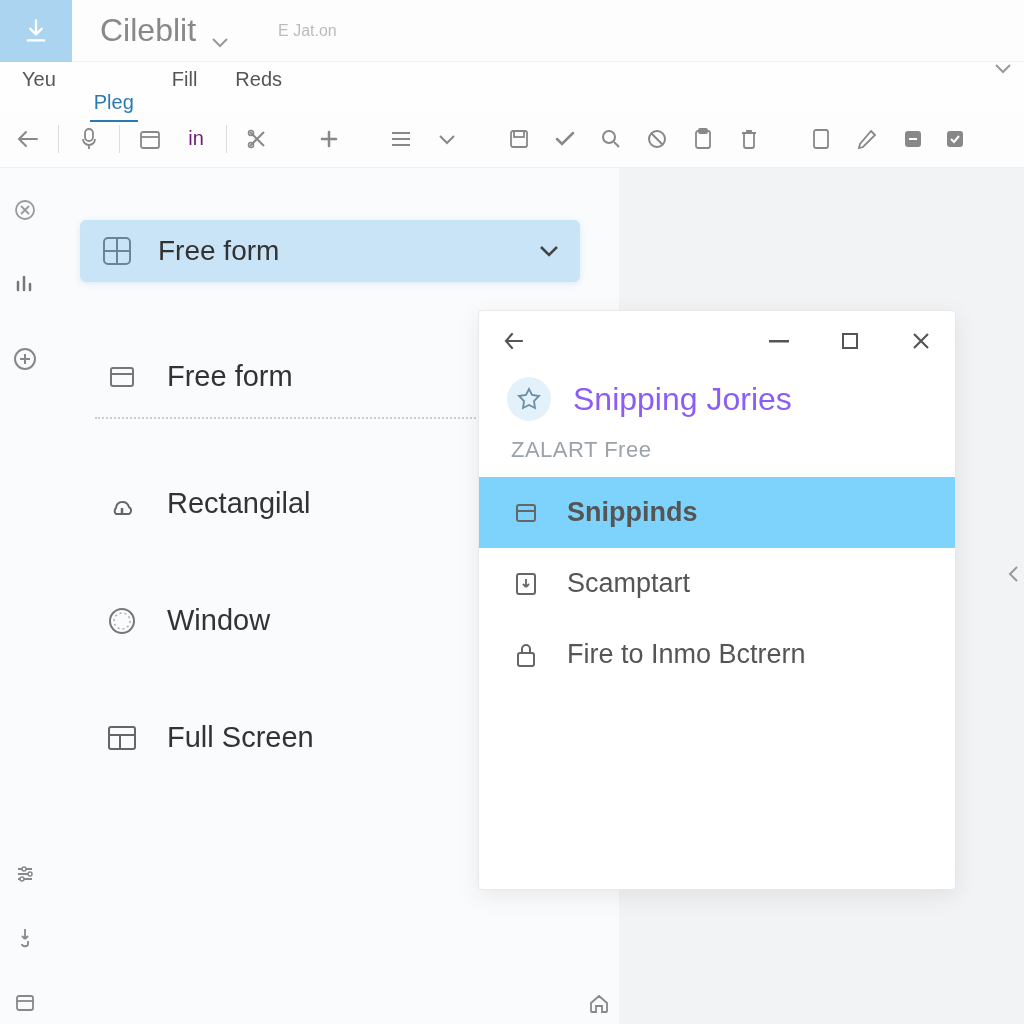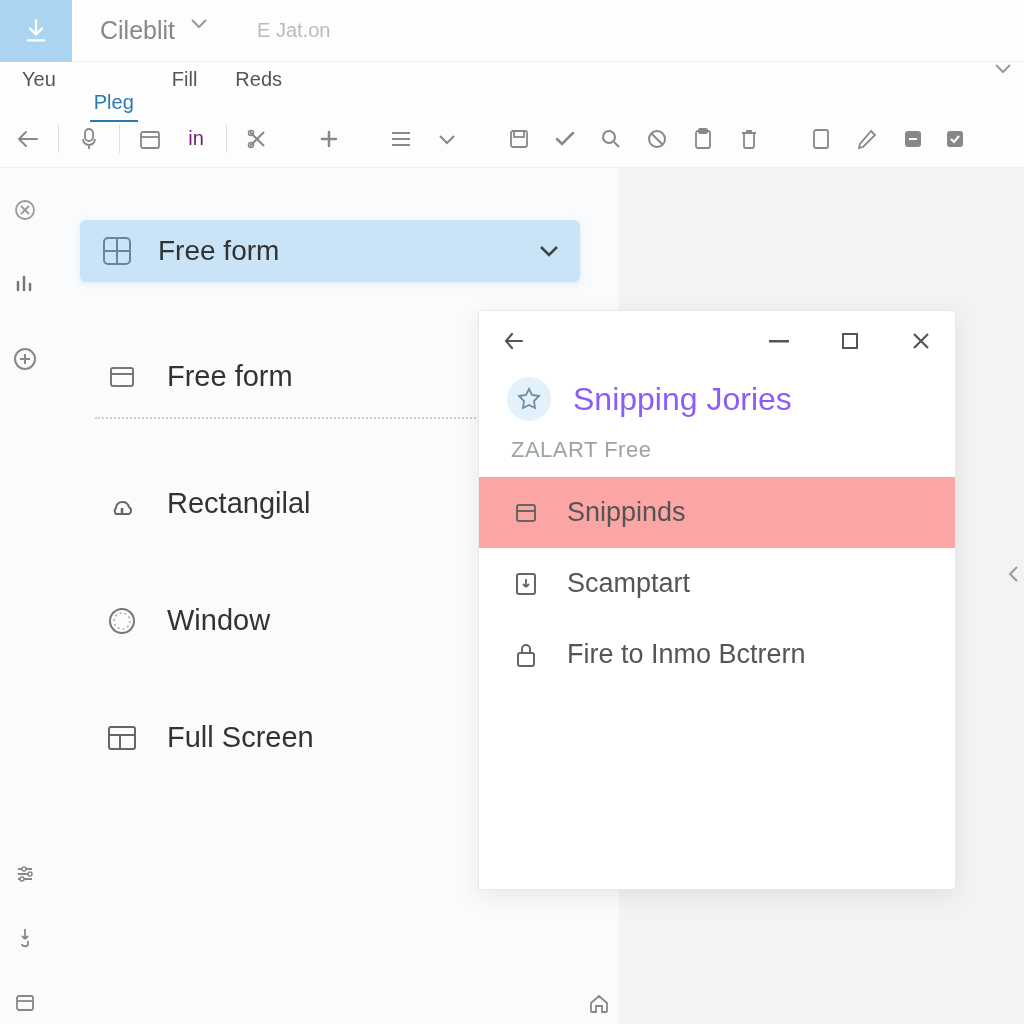"Cileblit" .title-dropdown { align-items: flex-start -> flex-end; font-size: 25px -> 32px }
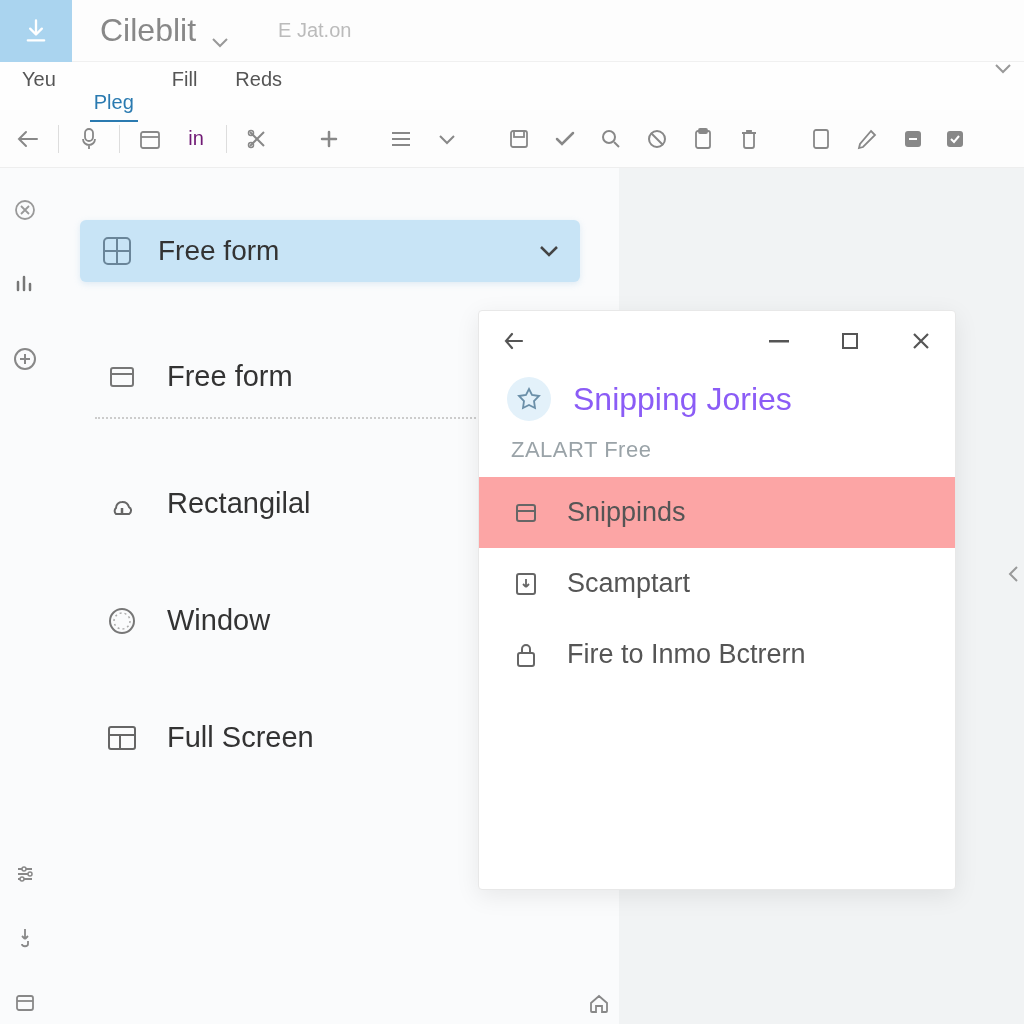"E Jat.on" .title-secondary { font-size: 20px -> 16px }
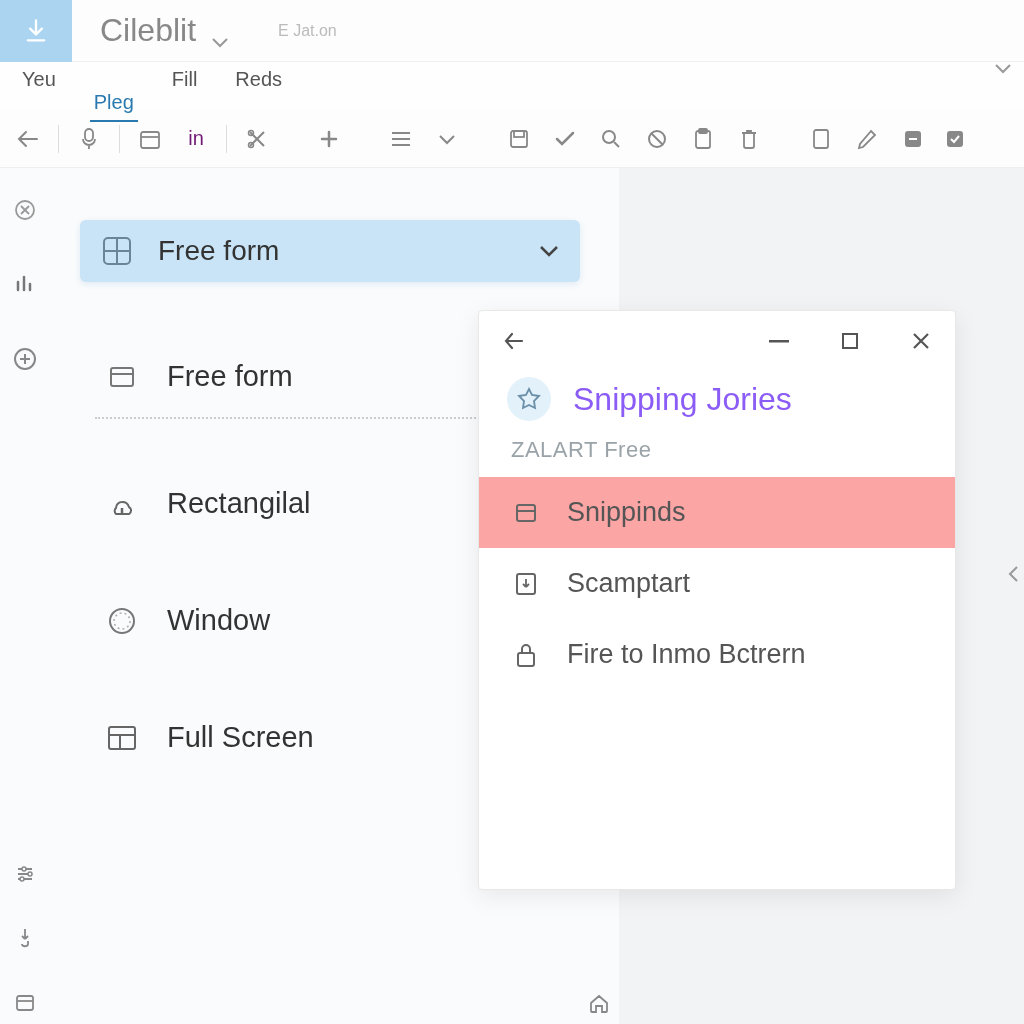"Snippinds" .popup-list-item.selected { background: #fca5a5 -> #7dd3fc; font-weight: none -> bold }
